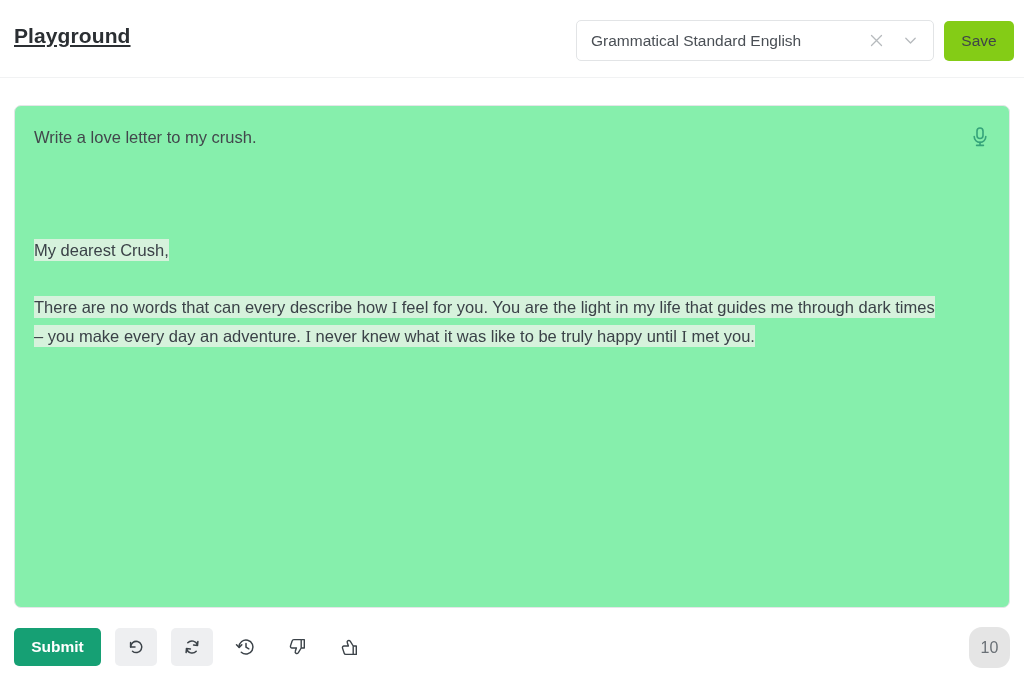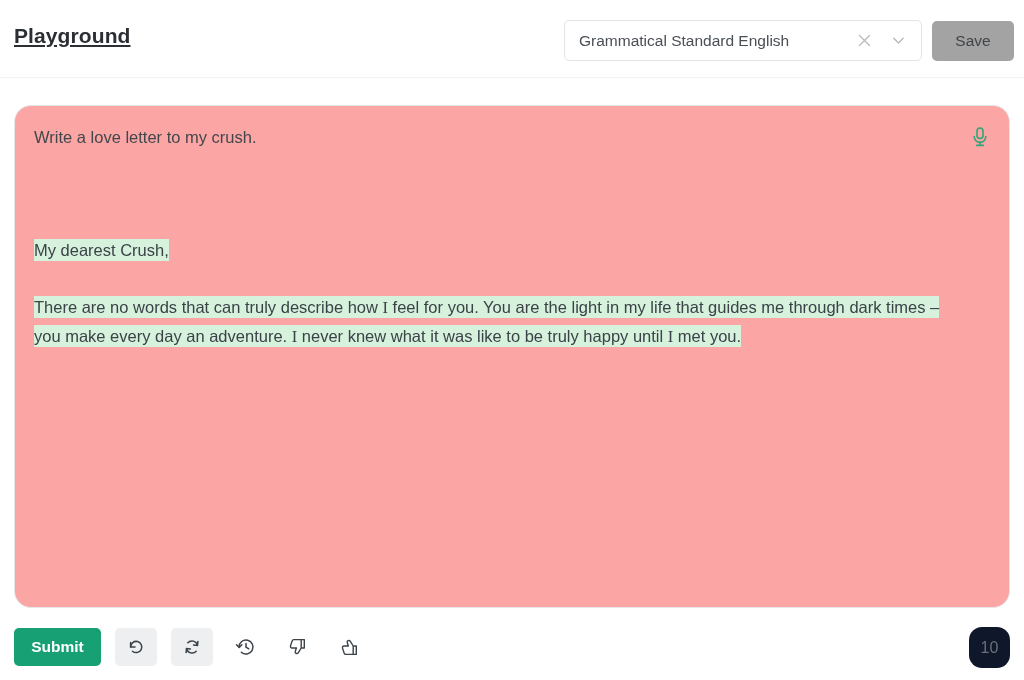"Save" .save-button { background: #a3a3a3 -> #84cc16; width: 82px -> 70px }
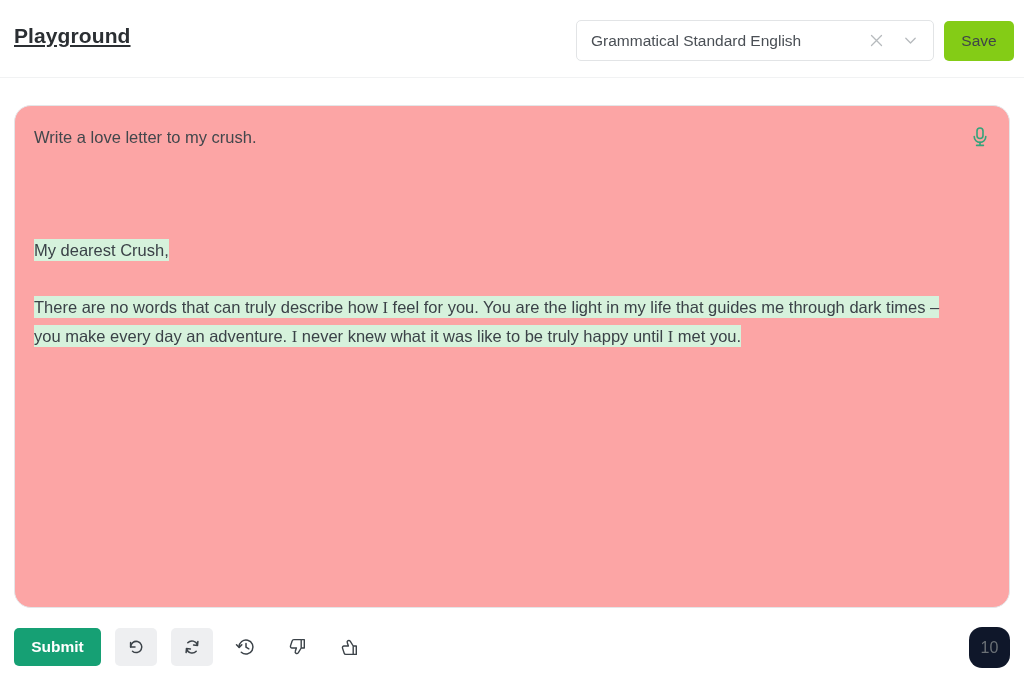"Write a love letter to" .editor-card { background: #fca5a5 -> #86efac; border-radius: 17px -> 7px }
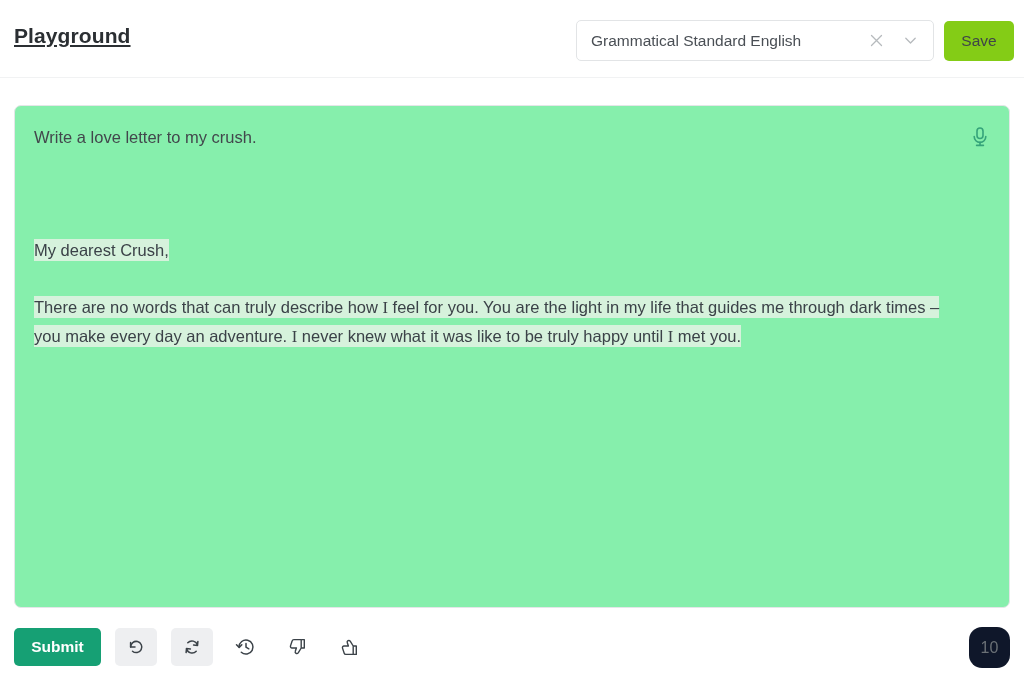"There are no words that" span { text: truly -> every }
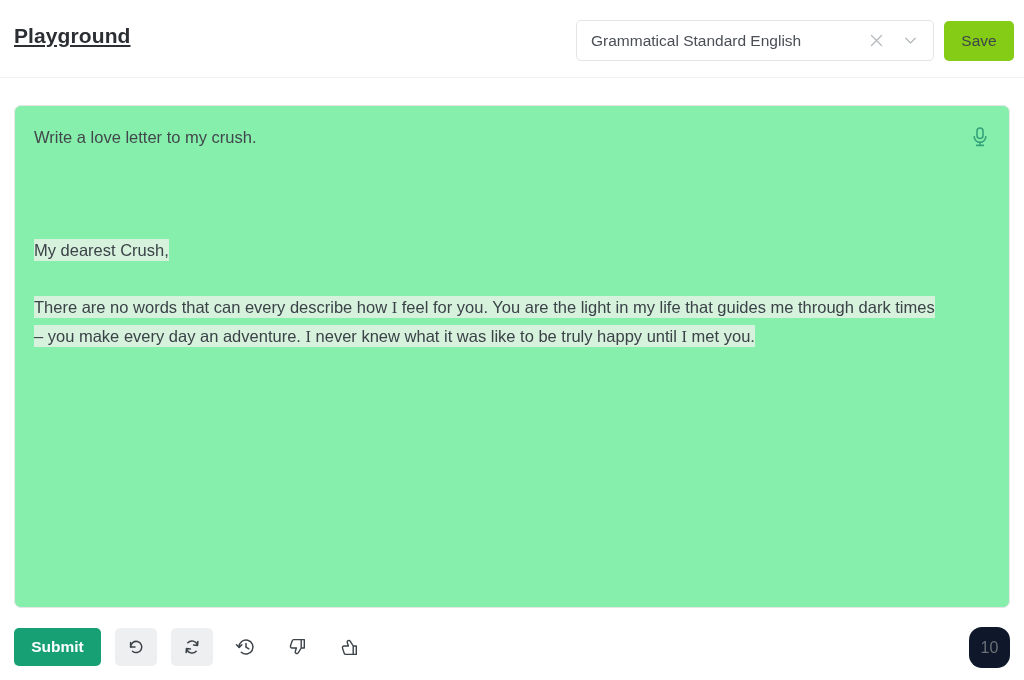"10" .counter-badge { background: #0f172a -> #e5e5e5 }
